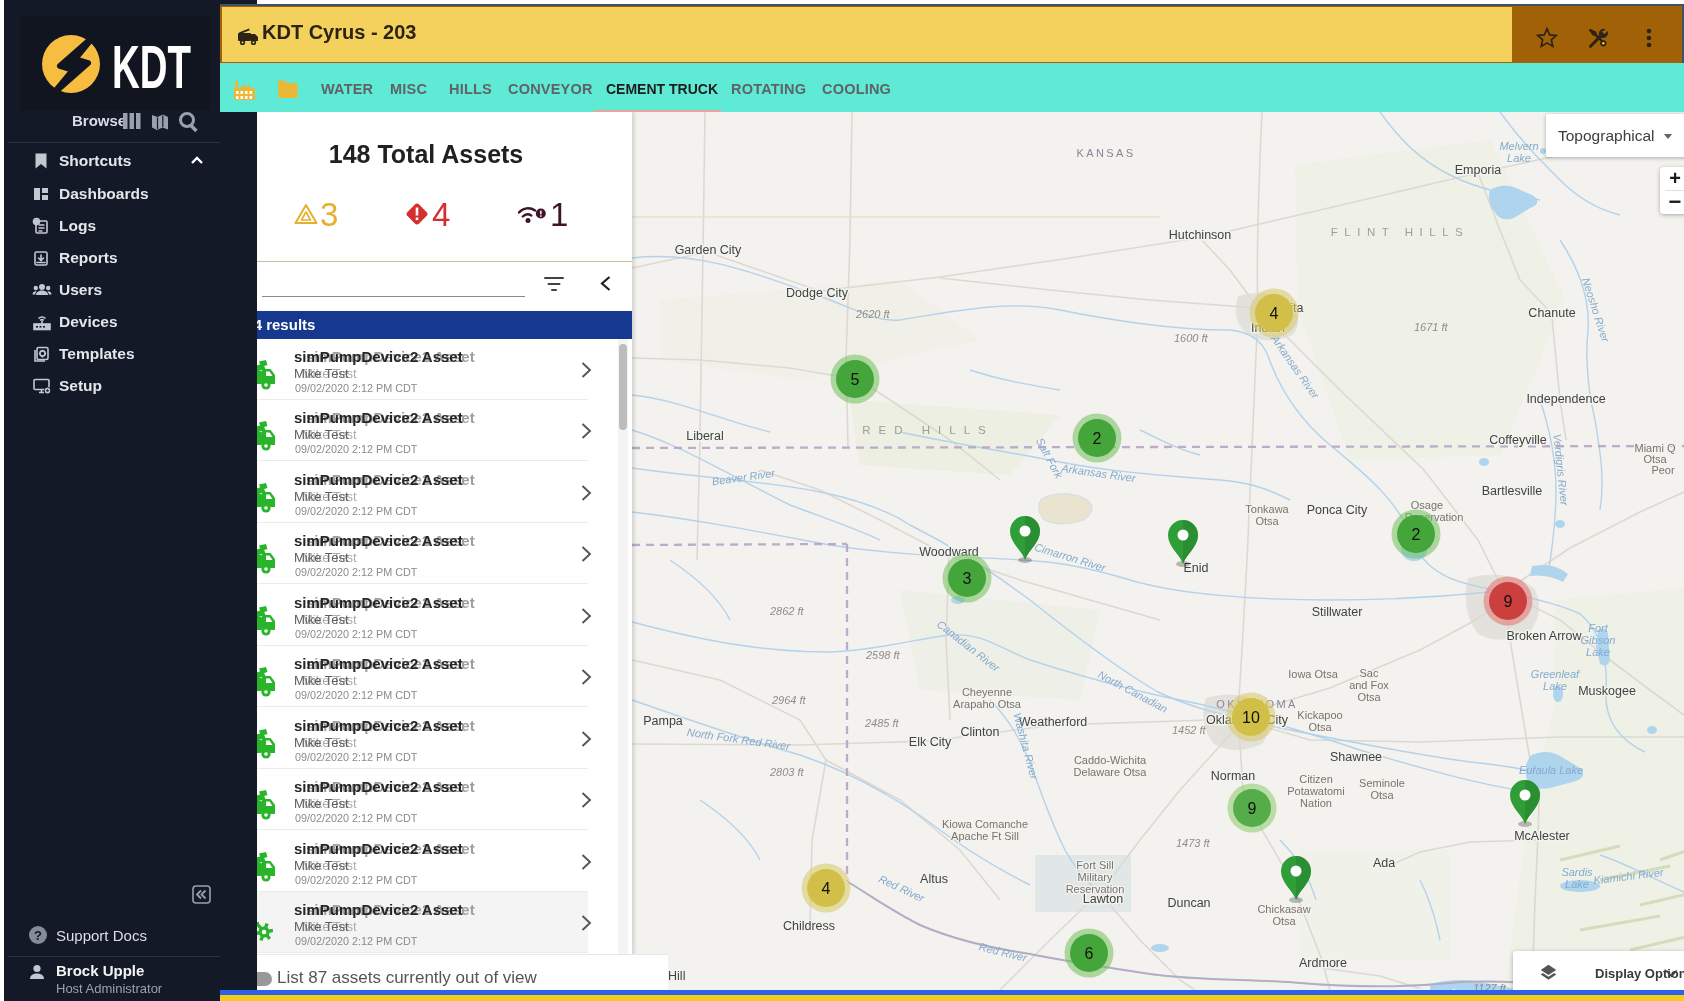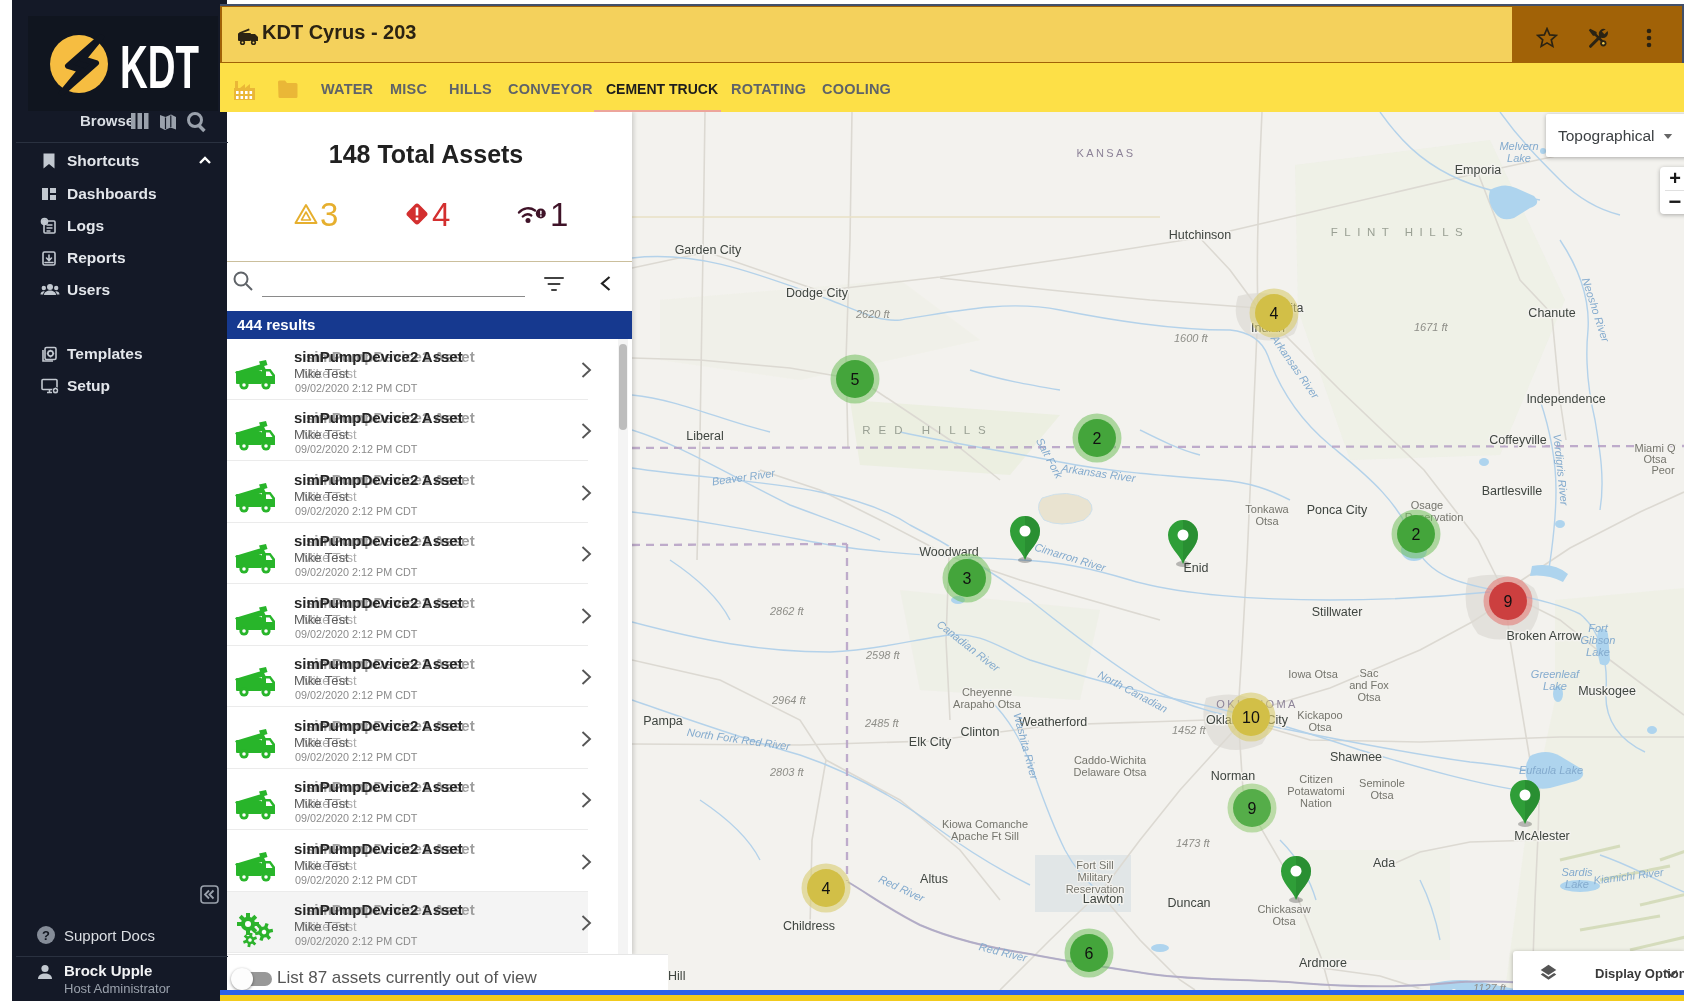"KDT" #sidebar { left: 12px -> 4px; width: 215px -> 253px }
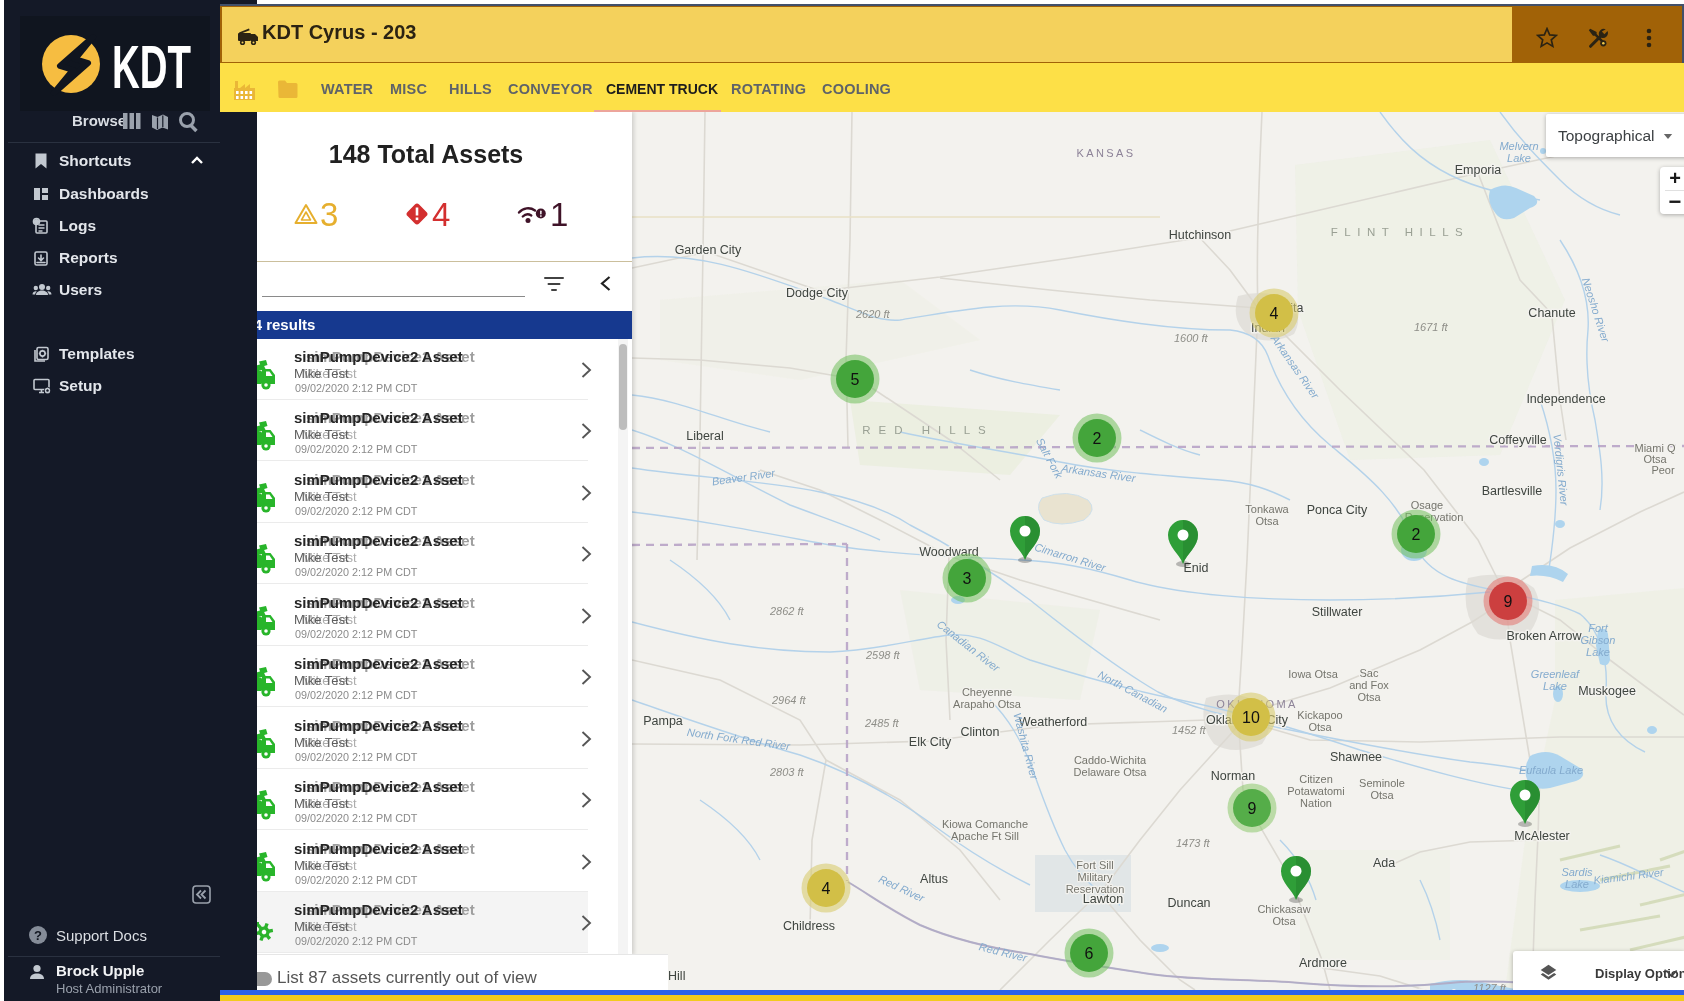"WATER" #tabbar { background: #fde047 -> #5eead4 }
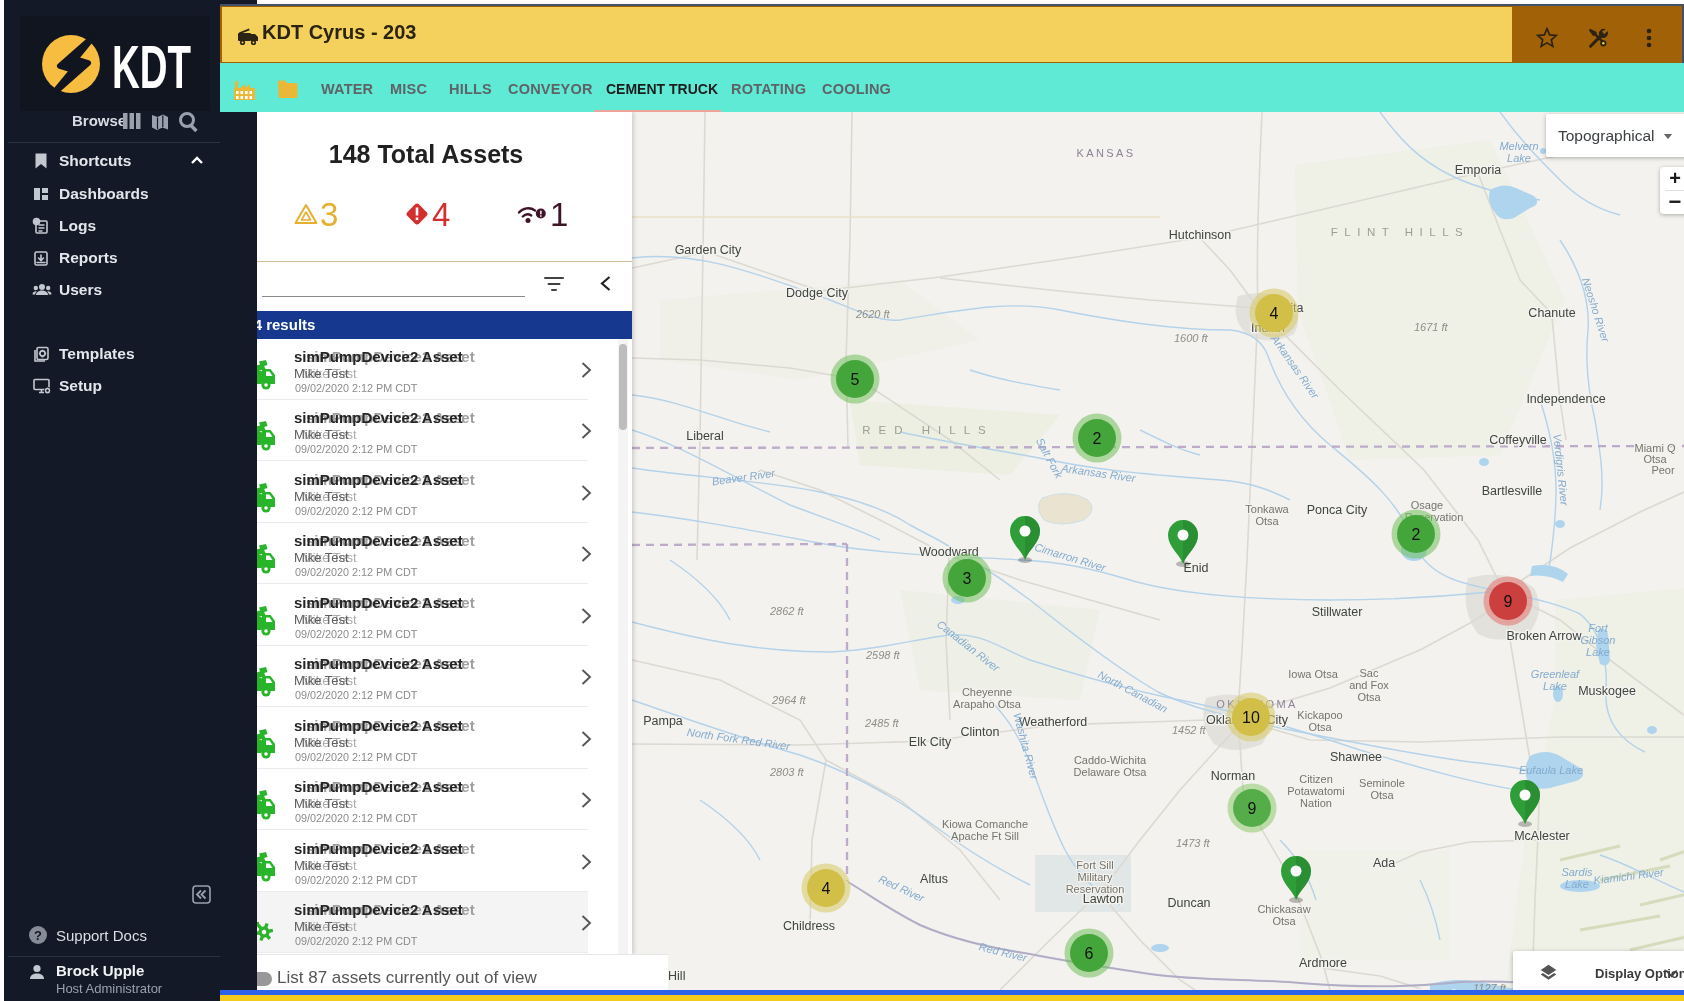"Devices" div.navitem { html: none -> <div> <svg> <g> <rect></rect> <path></path> <path></path> </g> <g> <rect></rect> <rect></rect> <rect></rect> </g> </svg> <span>Devices</span> </div> }
